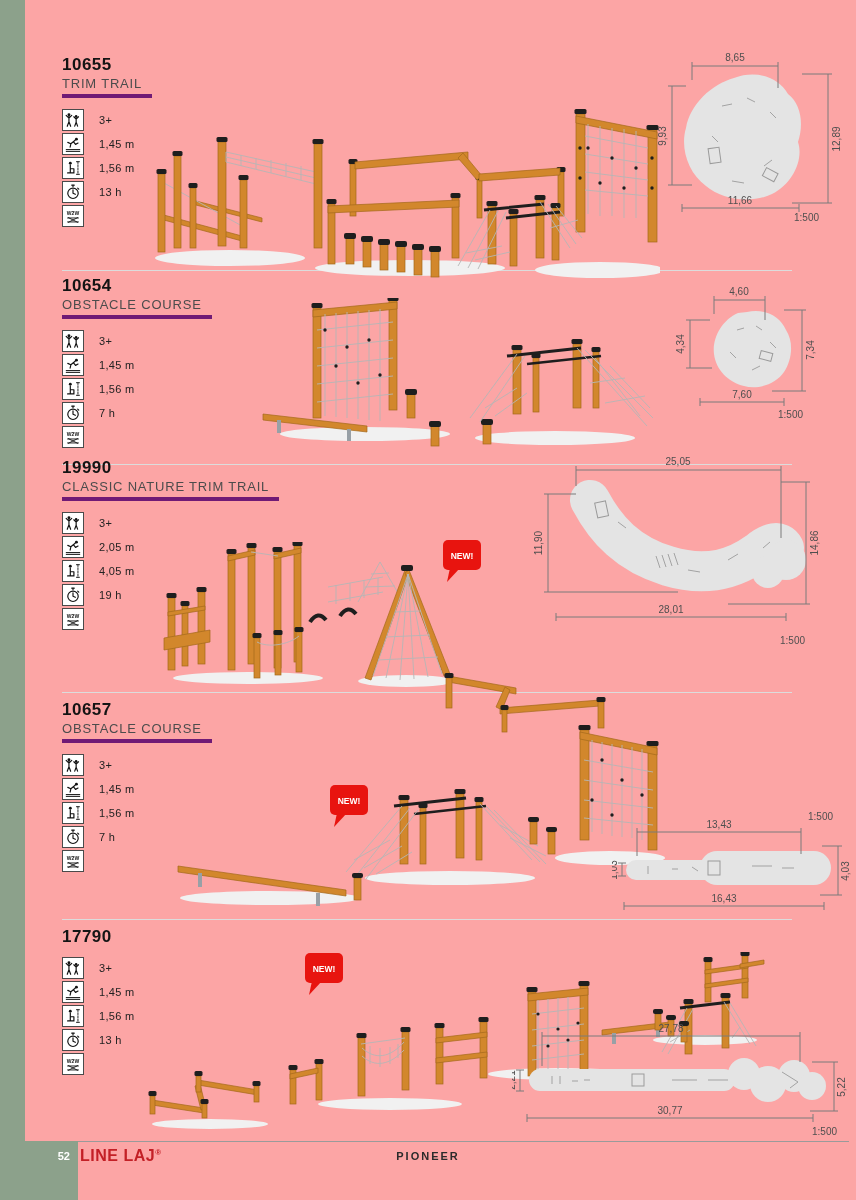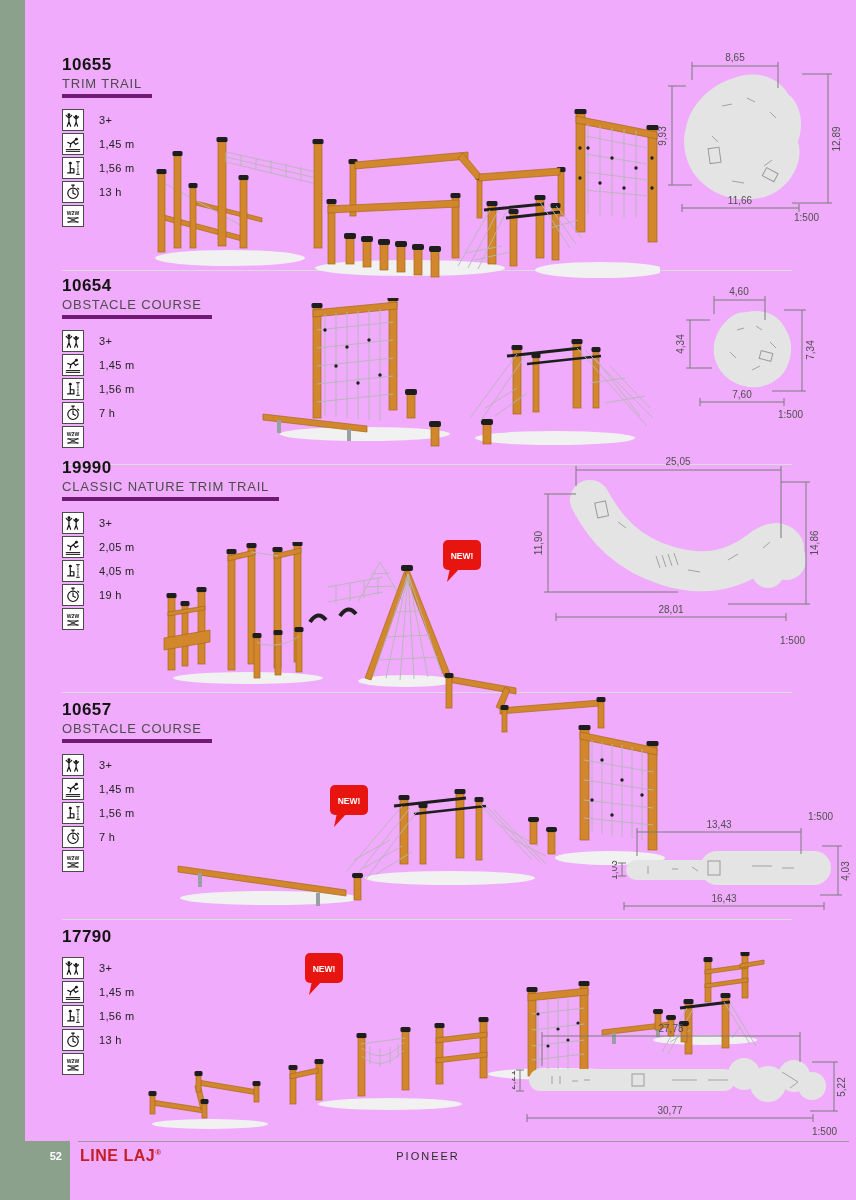"10655" .page { background: #f0abfc -> #fca5a5 }
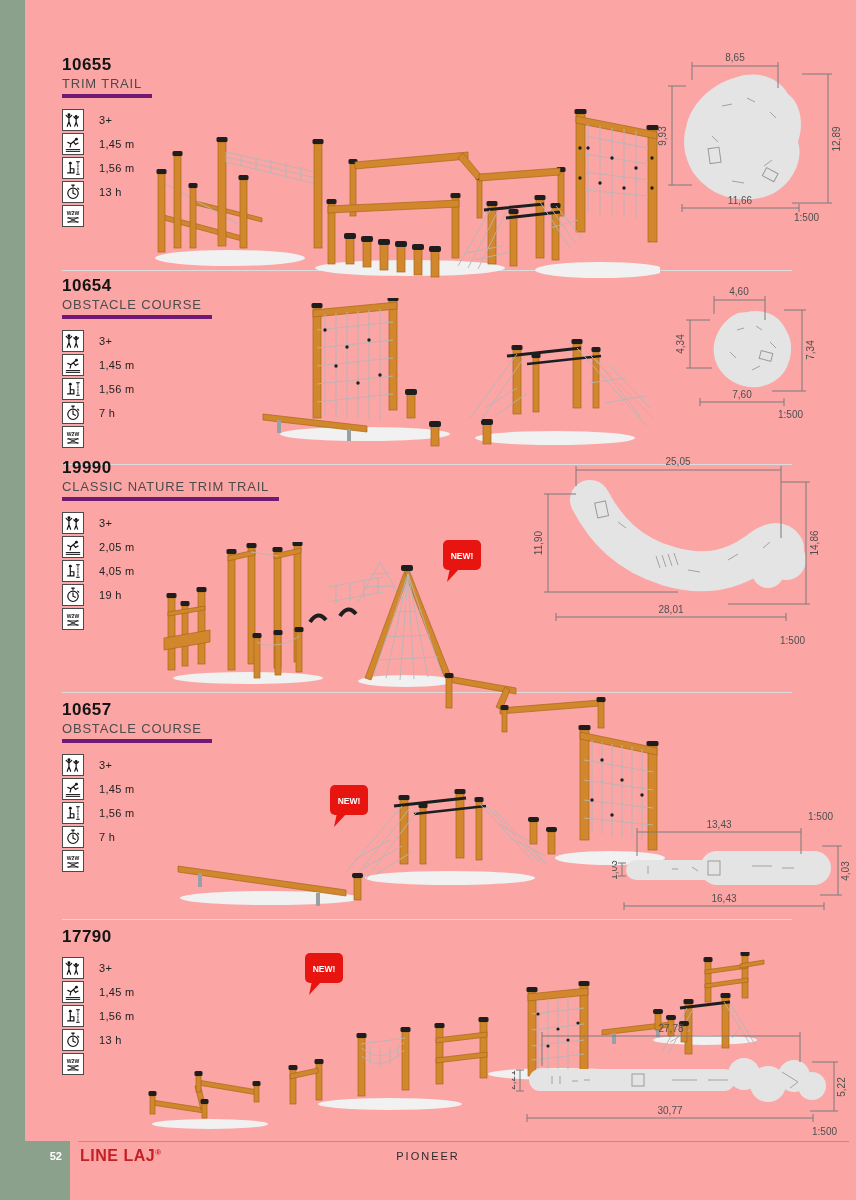"52" .pagenum-block { left: 0 -> 8px }
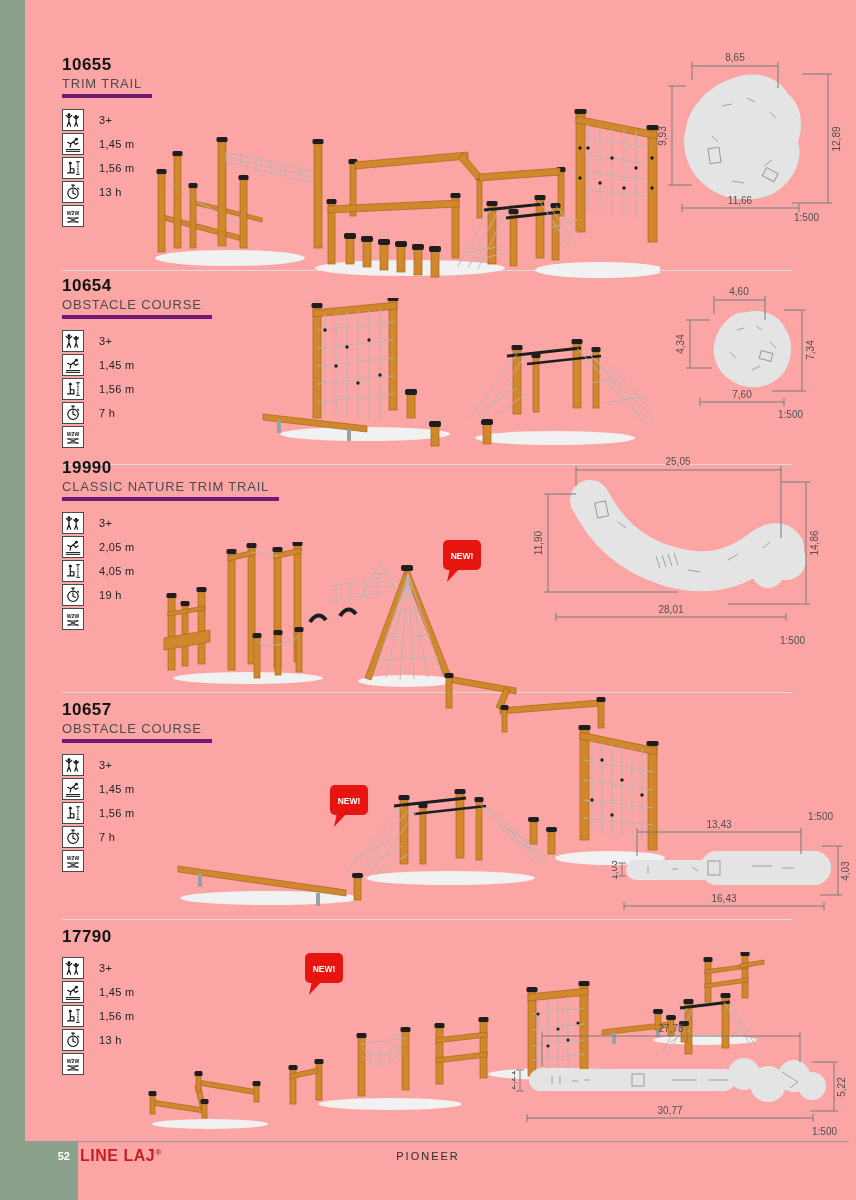"PIONEER" .series { font-weight: 400 -> 700 }
